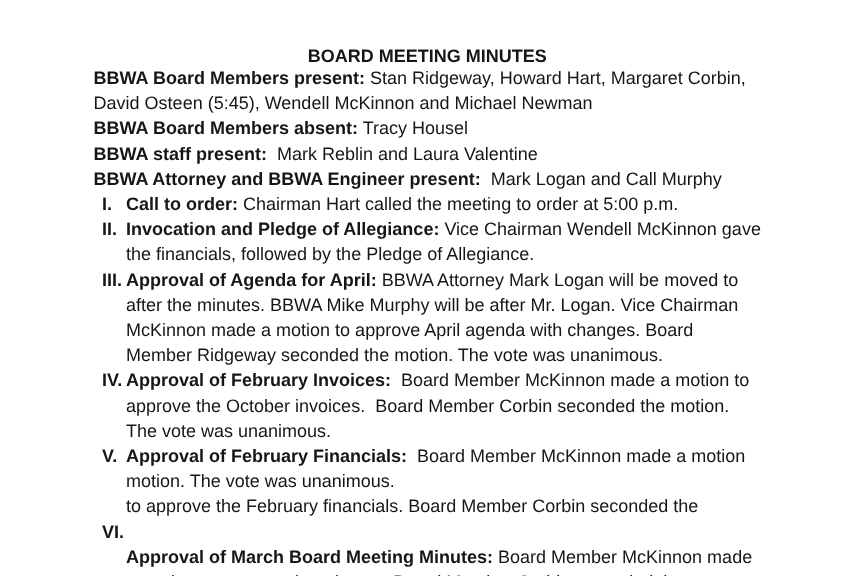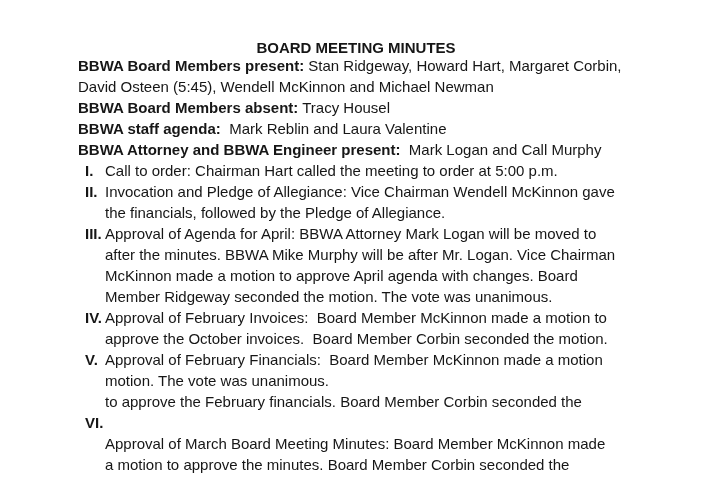"BBWA staff agenda:" span.lbl { text: agenda -> present }
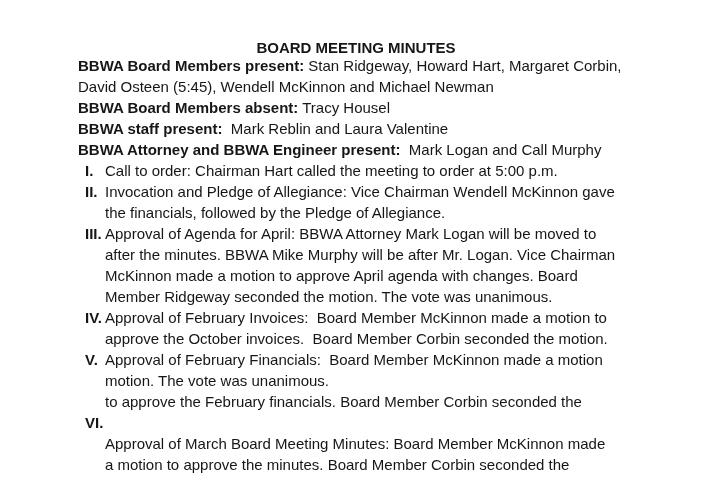"Call to order:" .agenda-item .lbl { font-weight: normal -> bold }
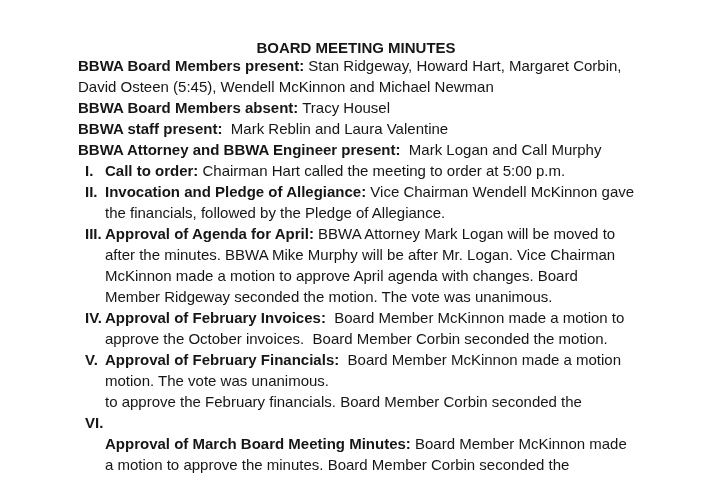"The vote was unanimous." span.line { html: none -> <span>The vote was unanimous.</span> }
